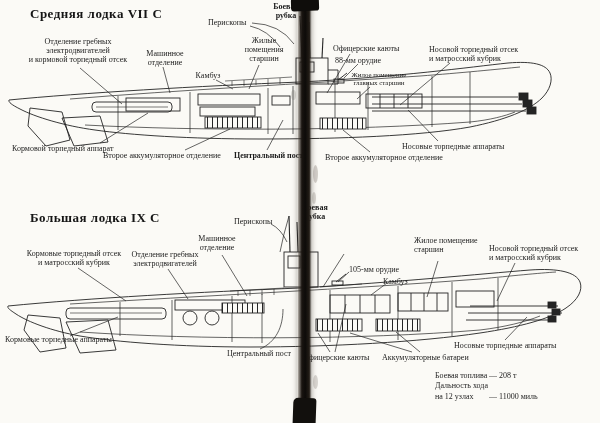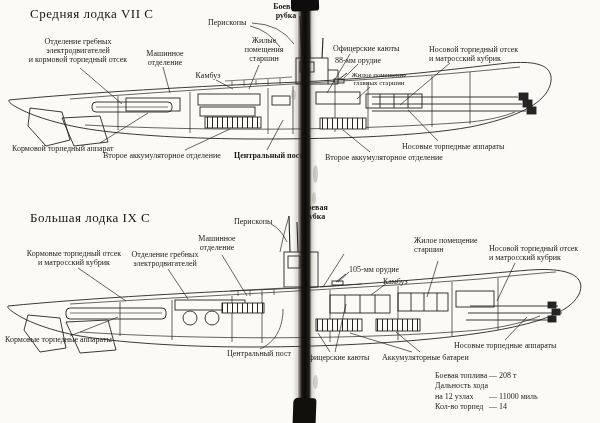"Средняя лодка VII C" .title { font-weight: normal -> bold }
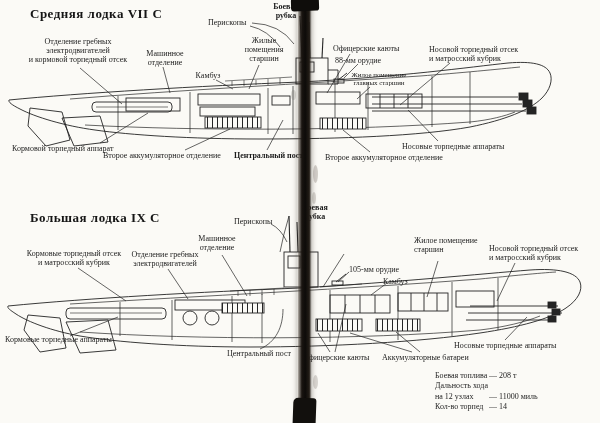"Кол-во торпед" div.srow { html: <div> <span>Кол-во торпед</span> <span>— 14</span> </div> -> none }
